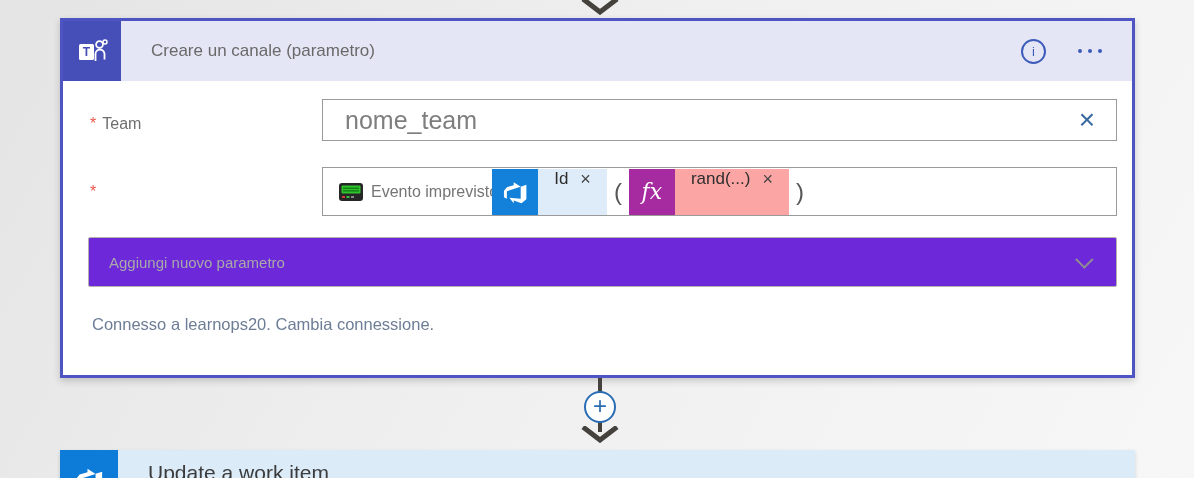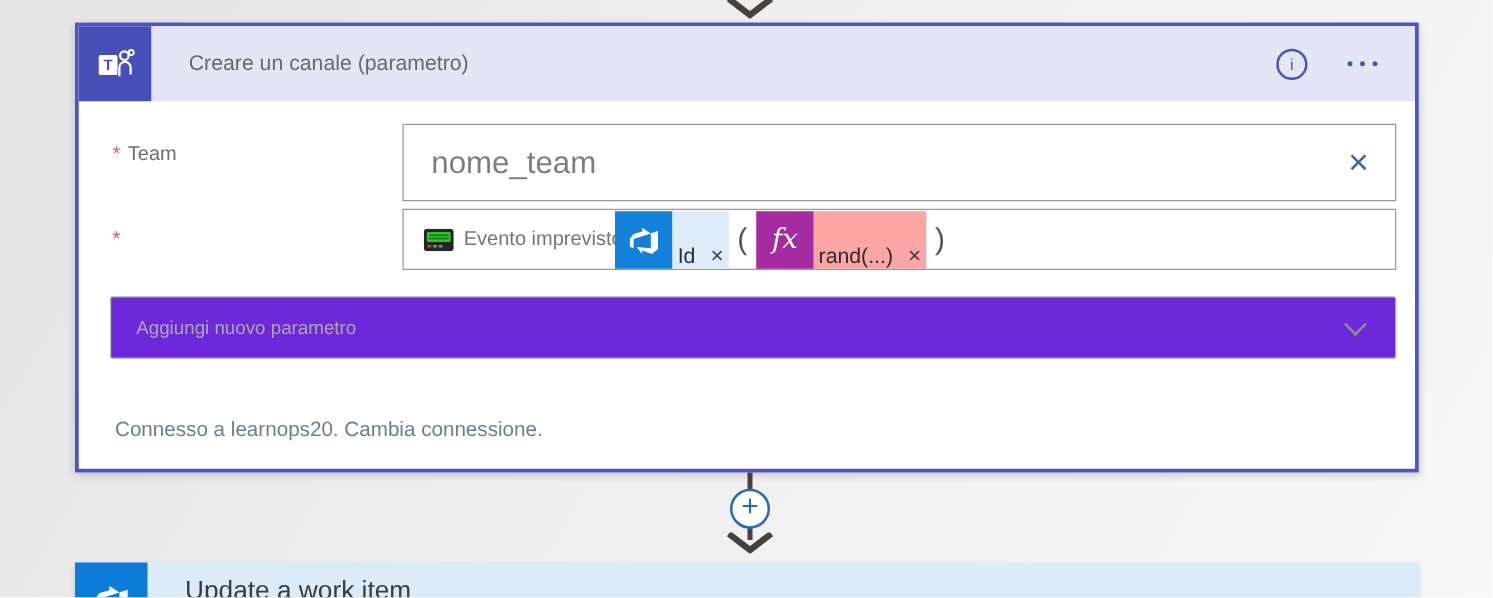"nome_team" .team-input-wrap { height: 62px -> 42px }
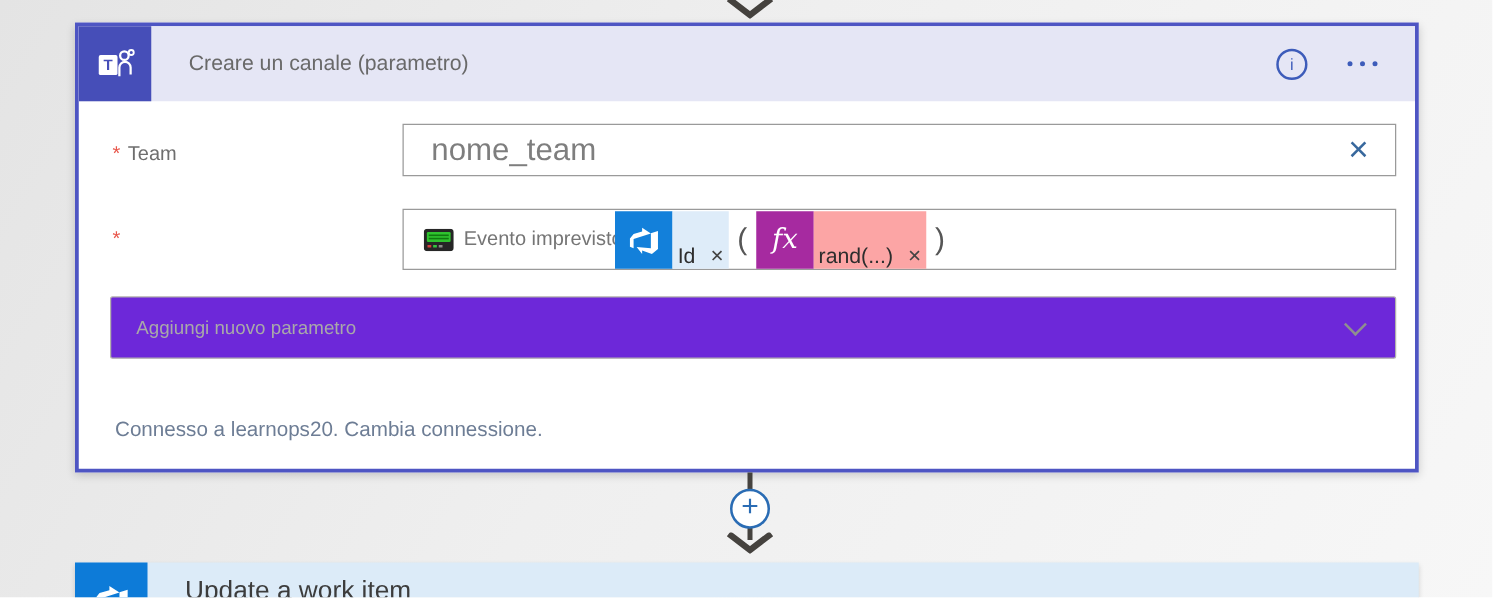"Id" .tok-body { align-items: flex-end -> flex-start; padding: 0 4px -> 0 16px }
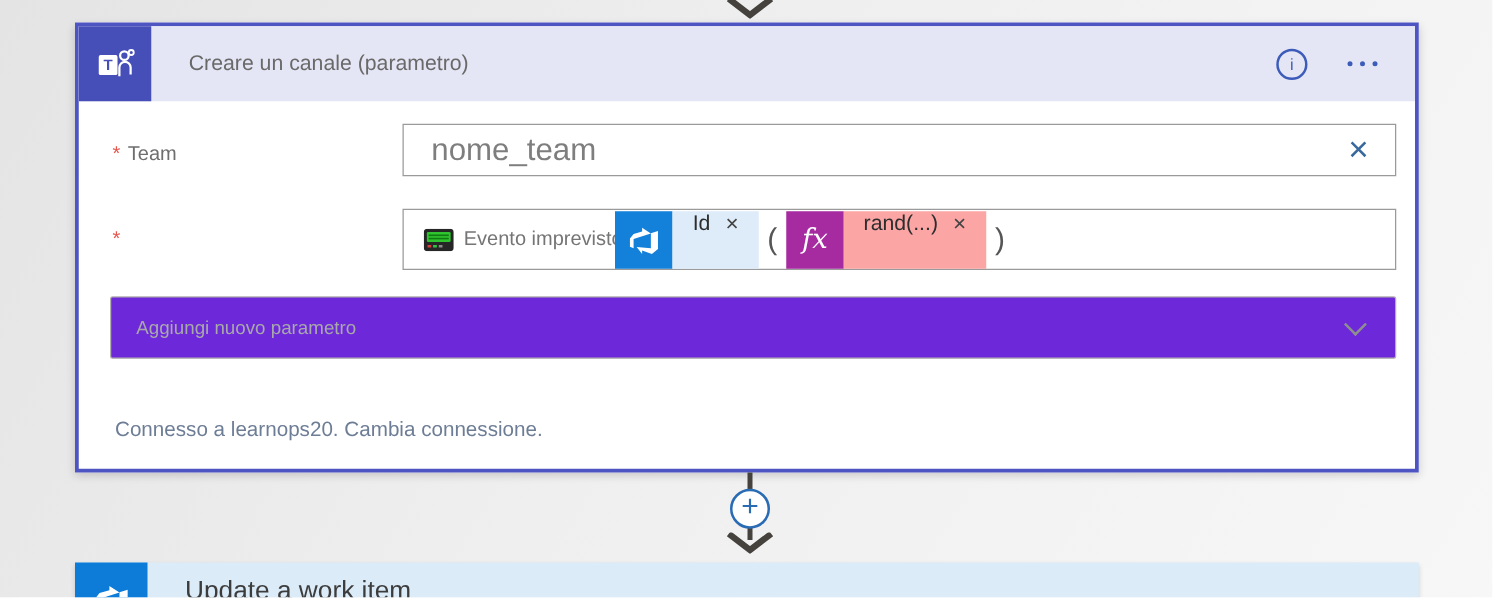"Connesso a learnops20. Cambia" .connection-line { margin-top: 20px -> none }
